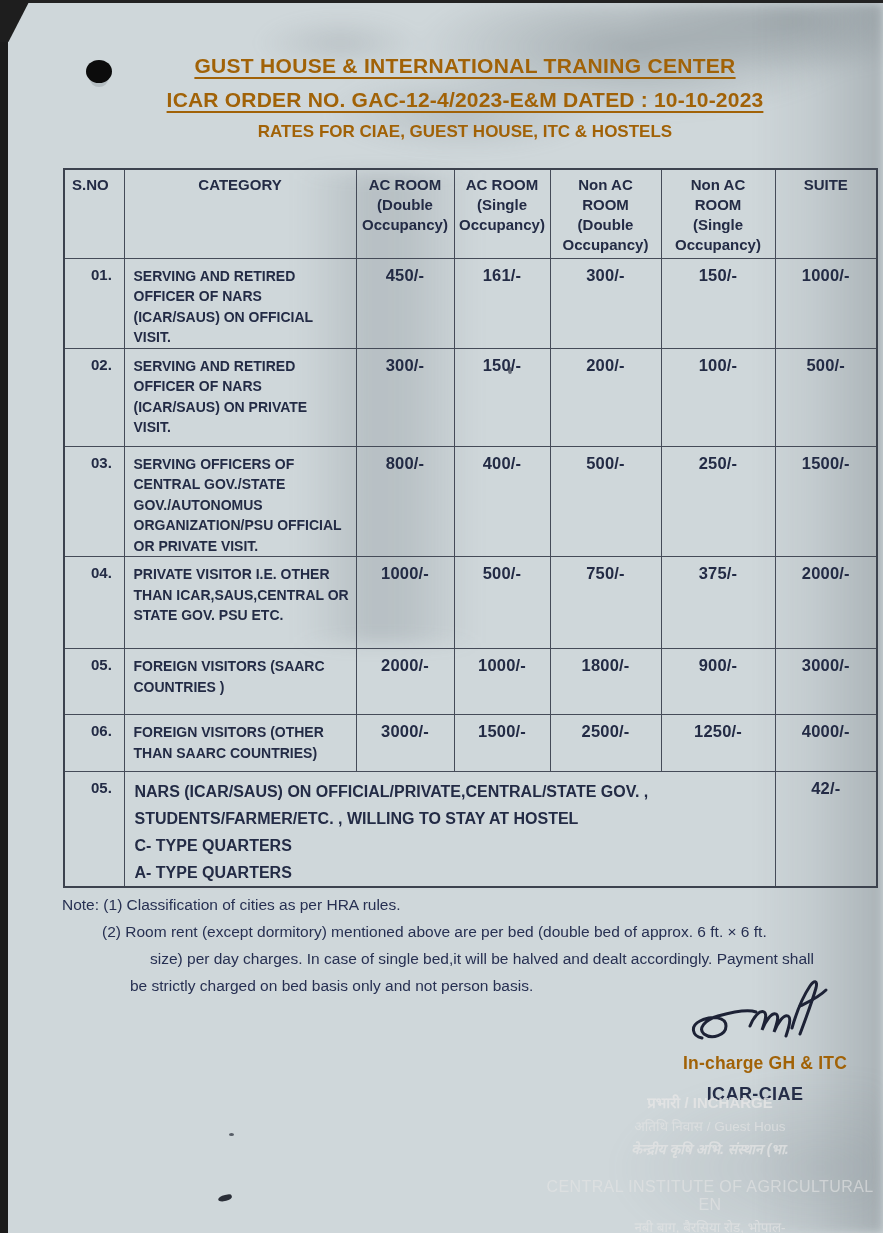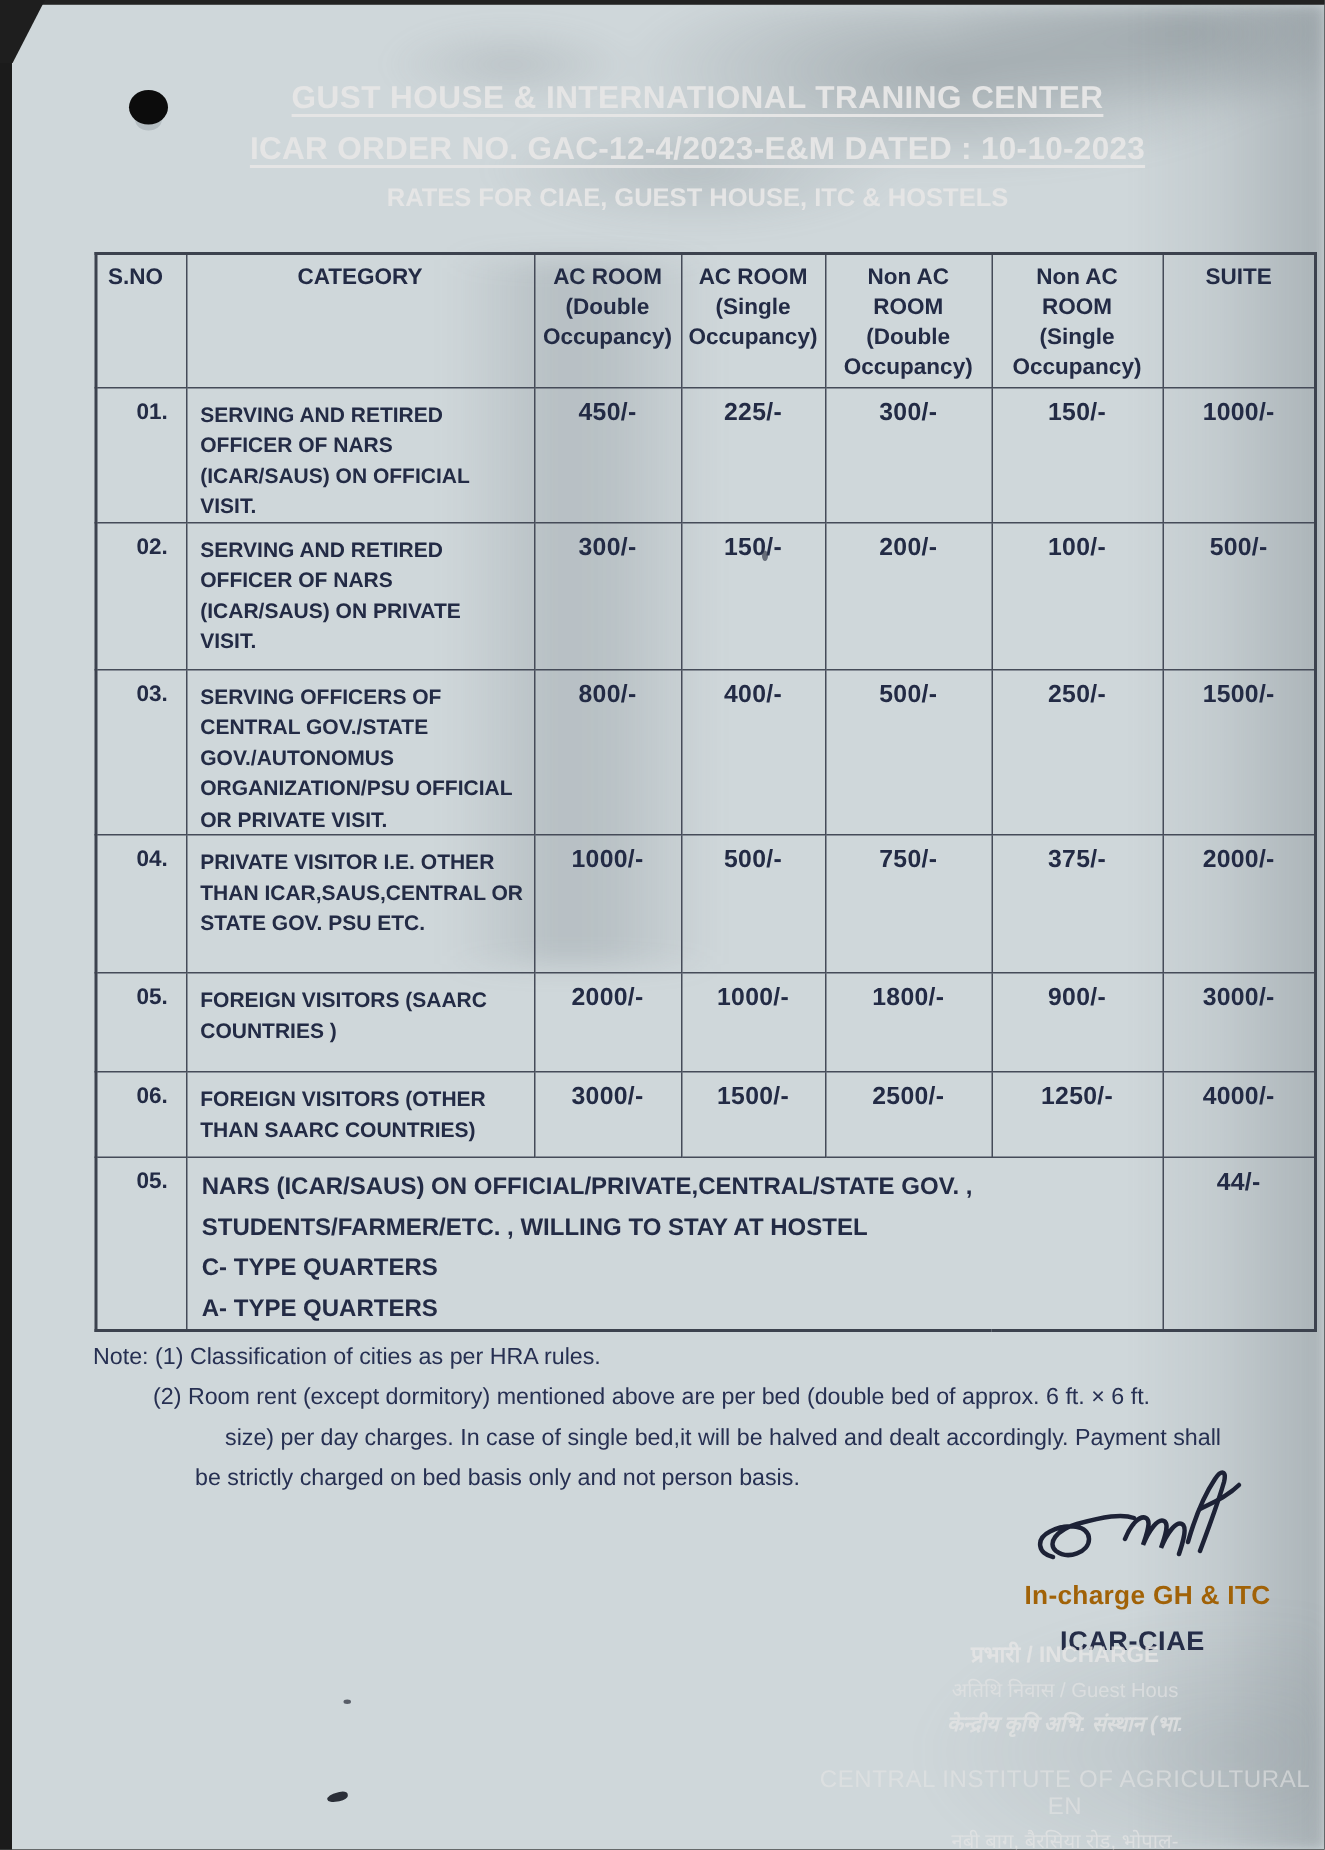"GUST HOUSE & INTERNATIONAL TRANING" .titles { color: #e5e5e5 -> #a16207 }
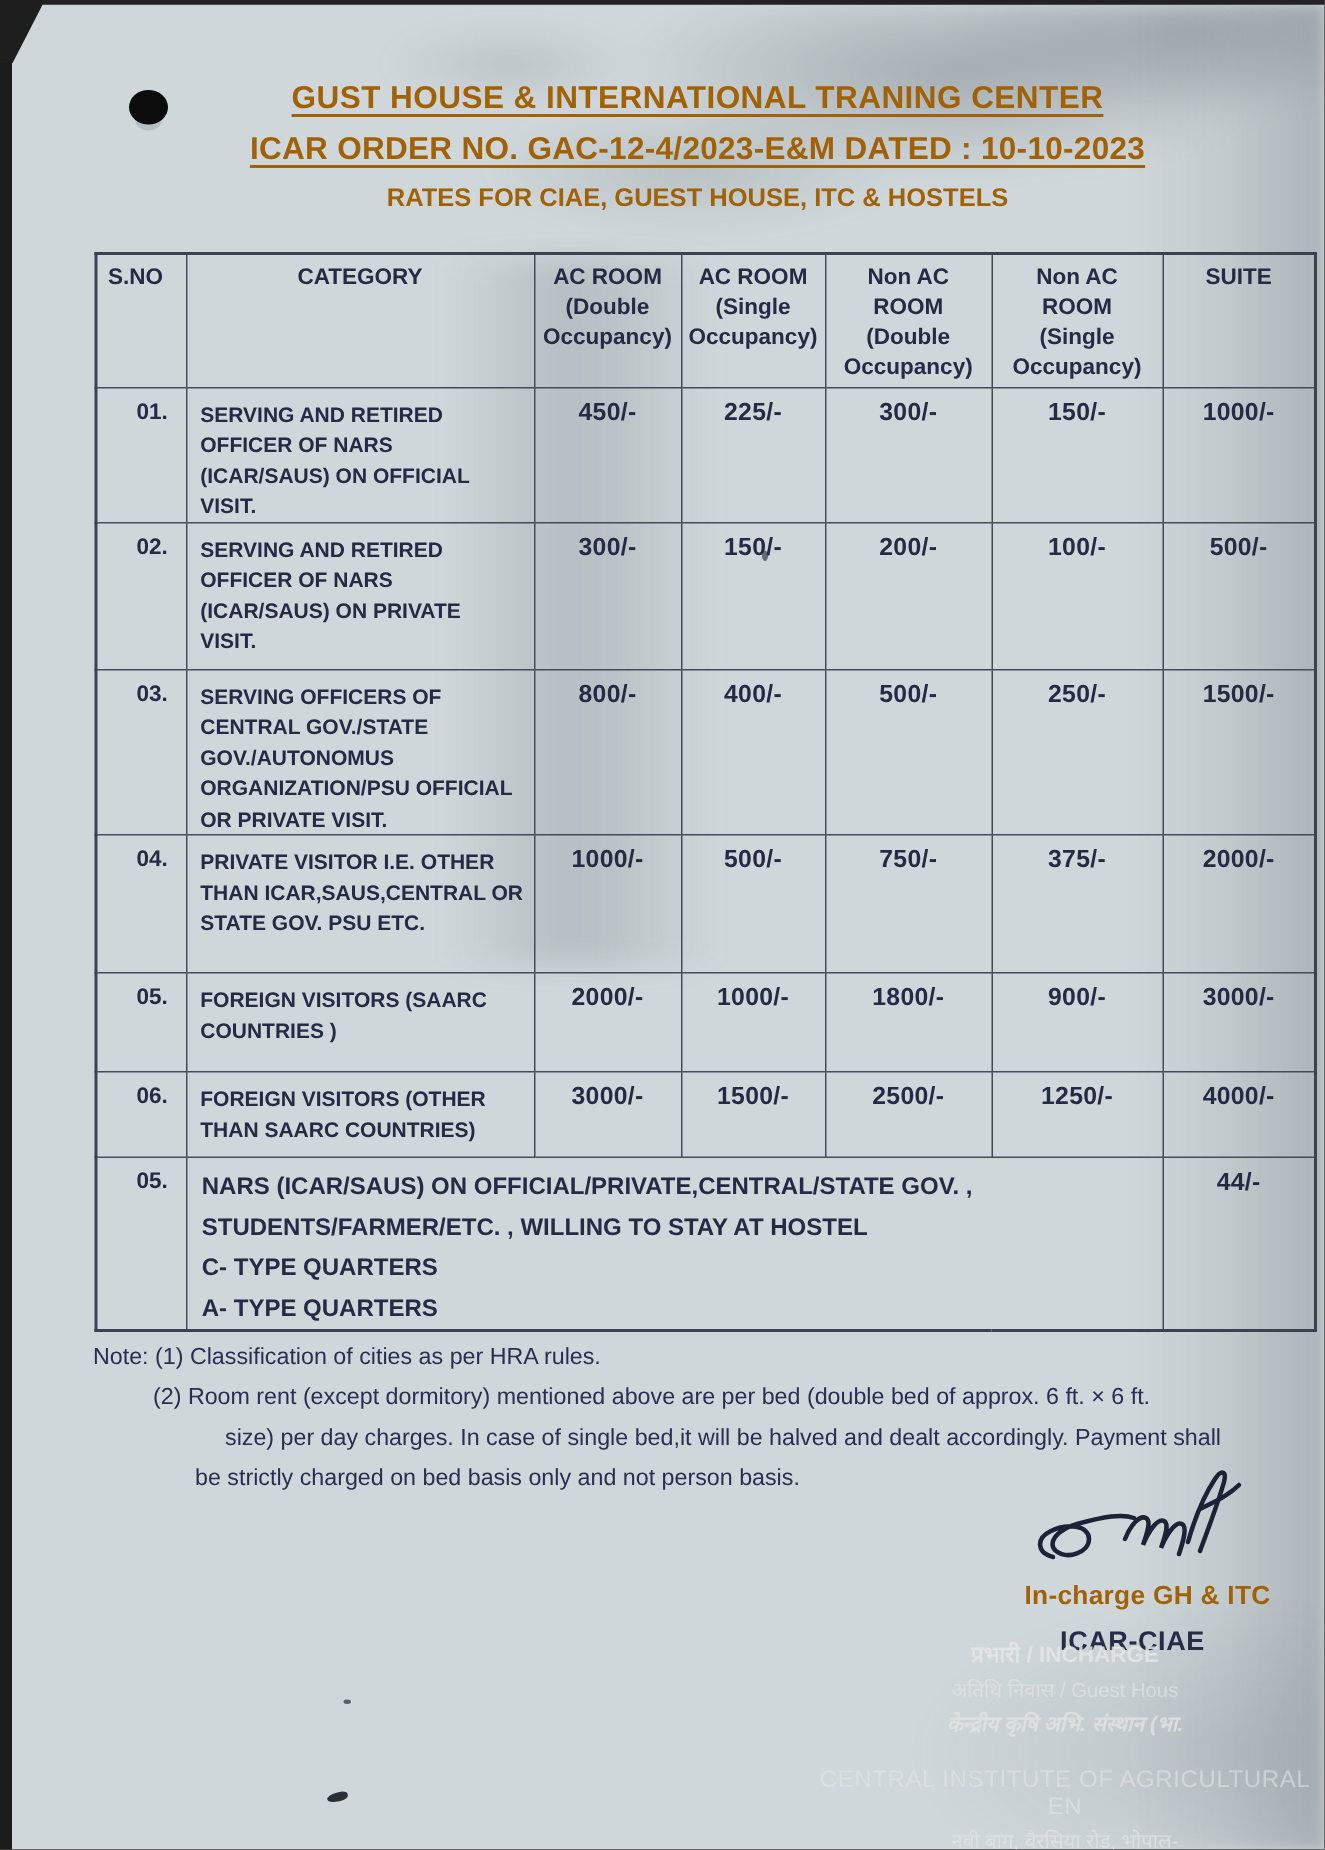"225/-" td.c-val { text: 225/- -> 161/- }
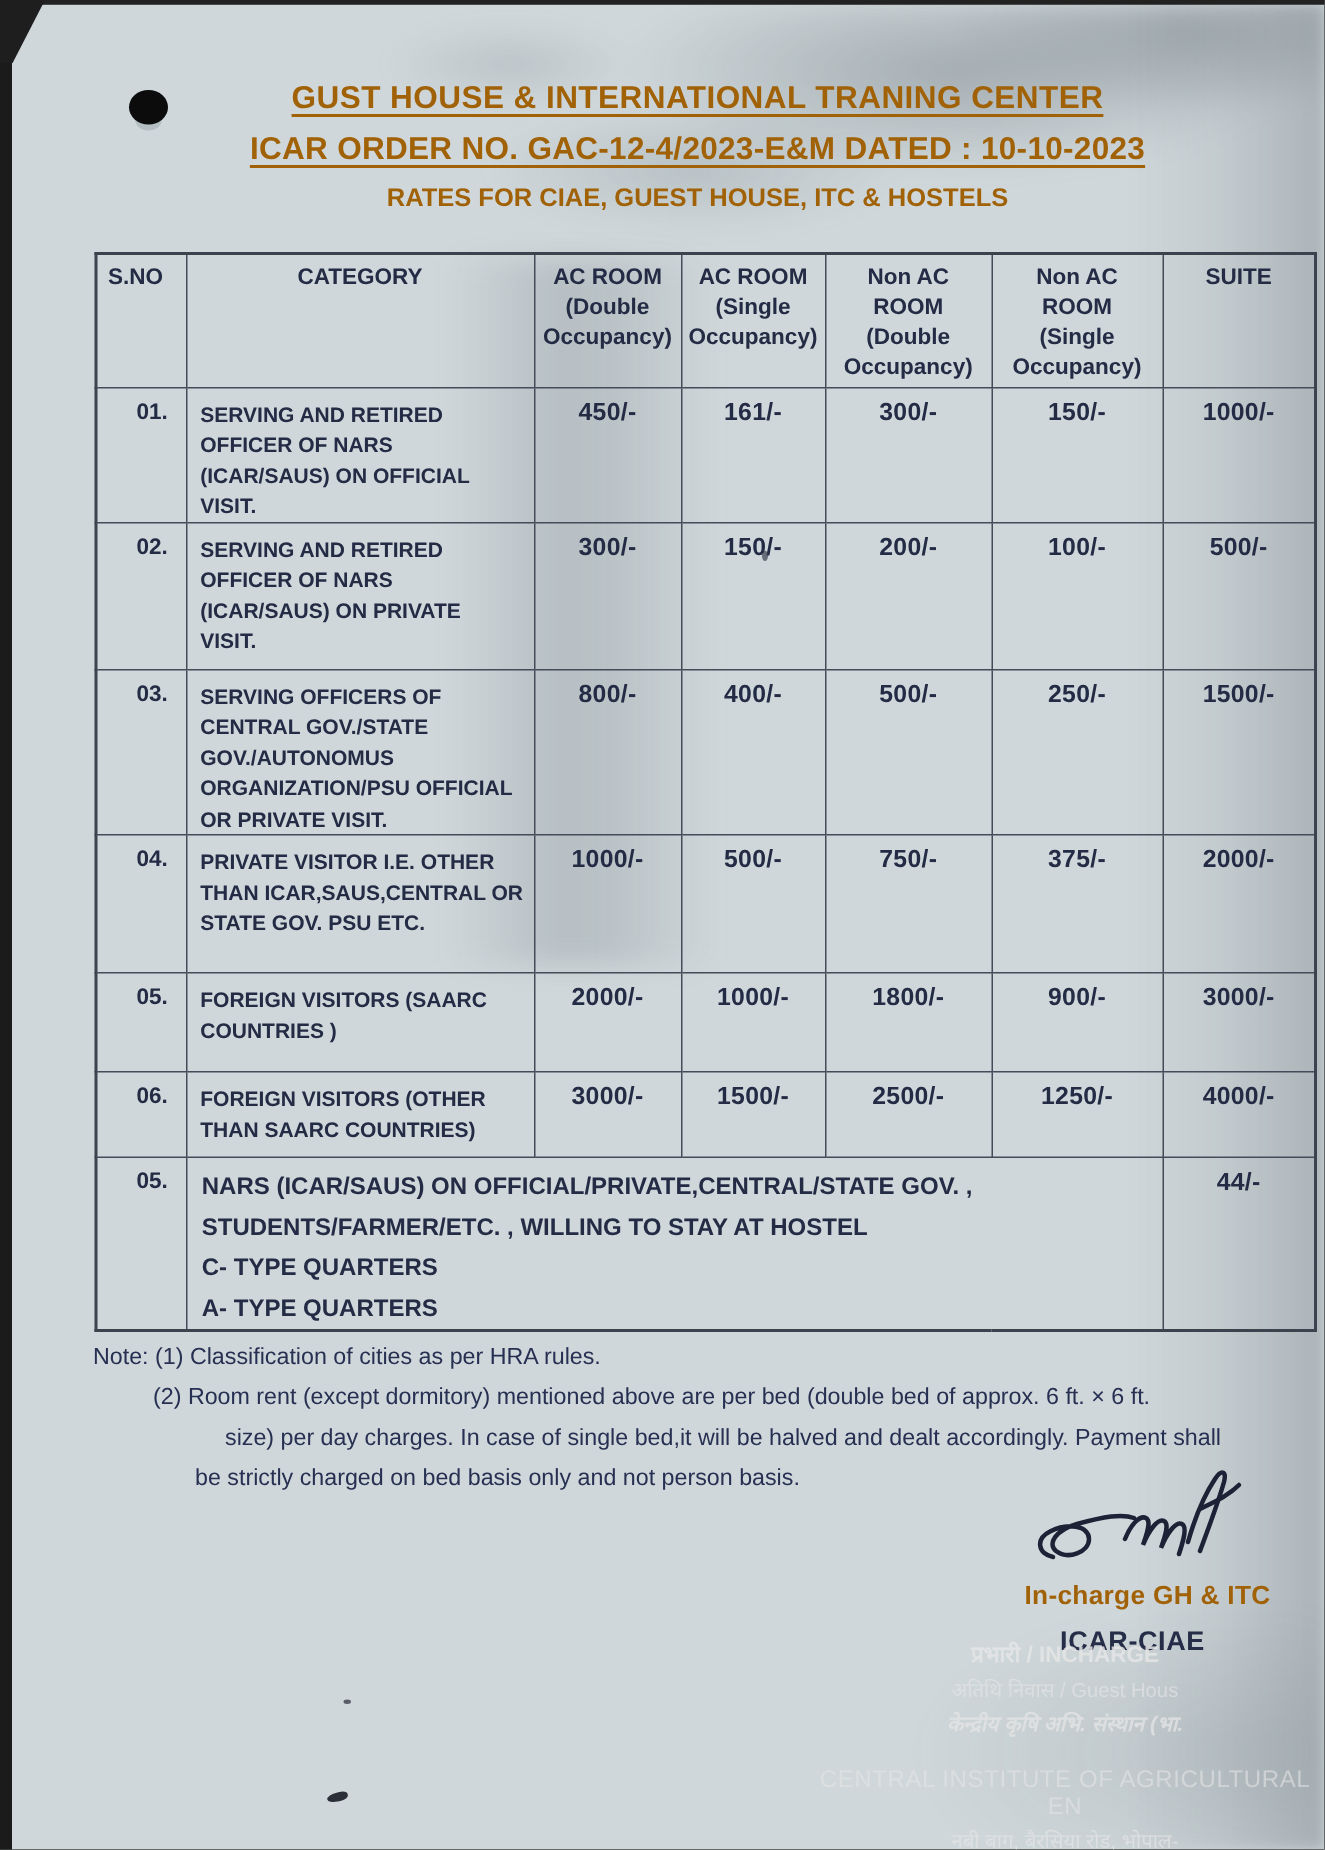"44/-" td.c-val { text: 44/- -> 42/- }
